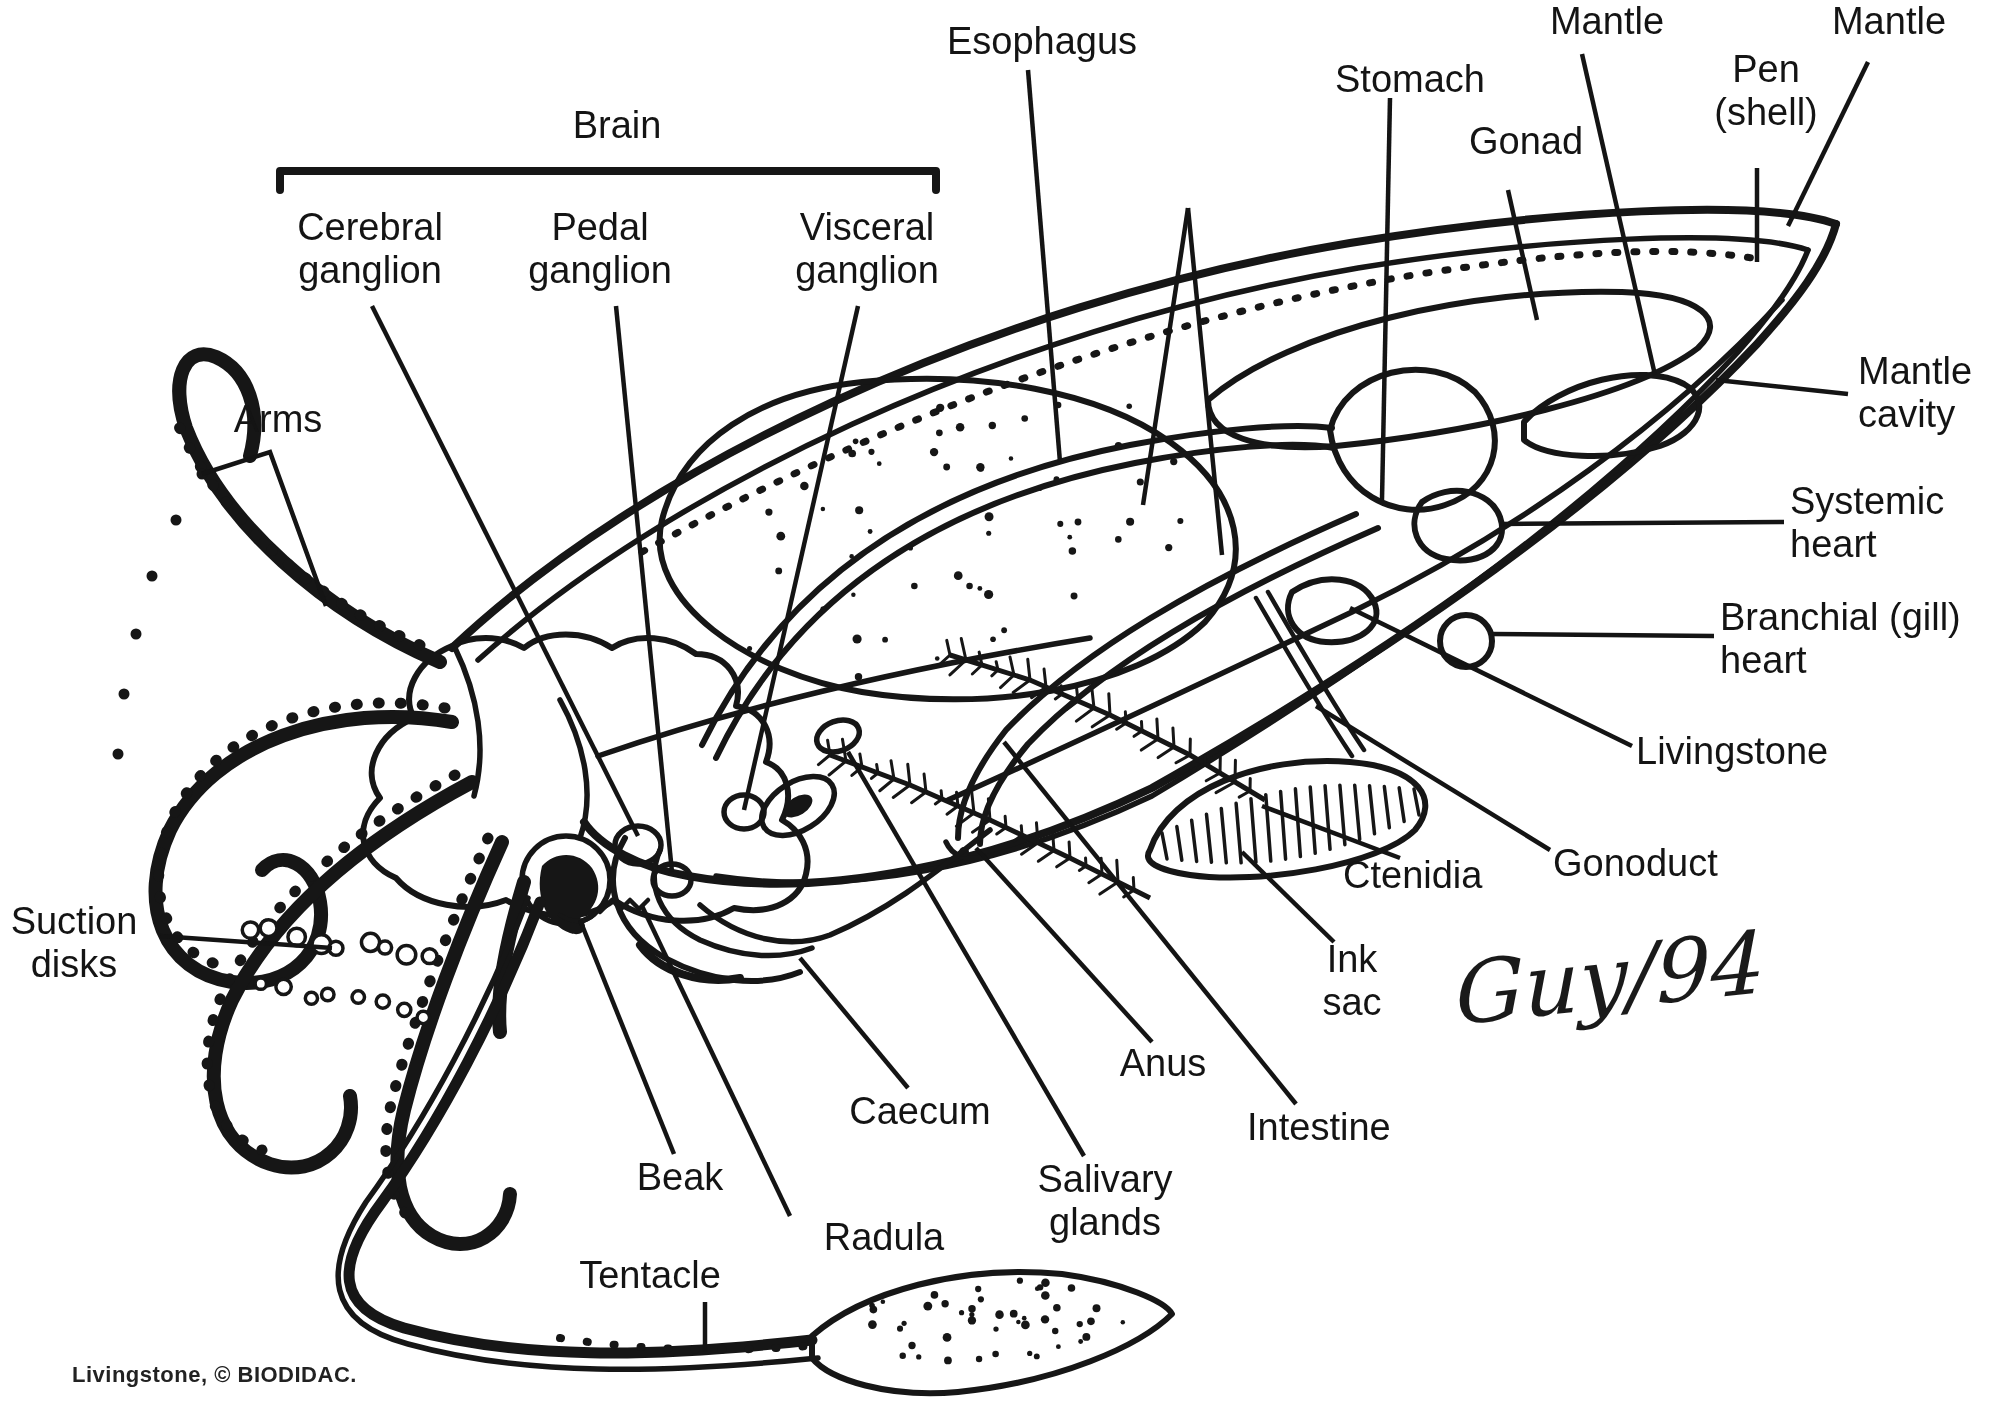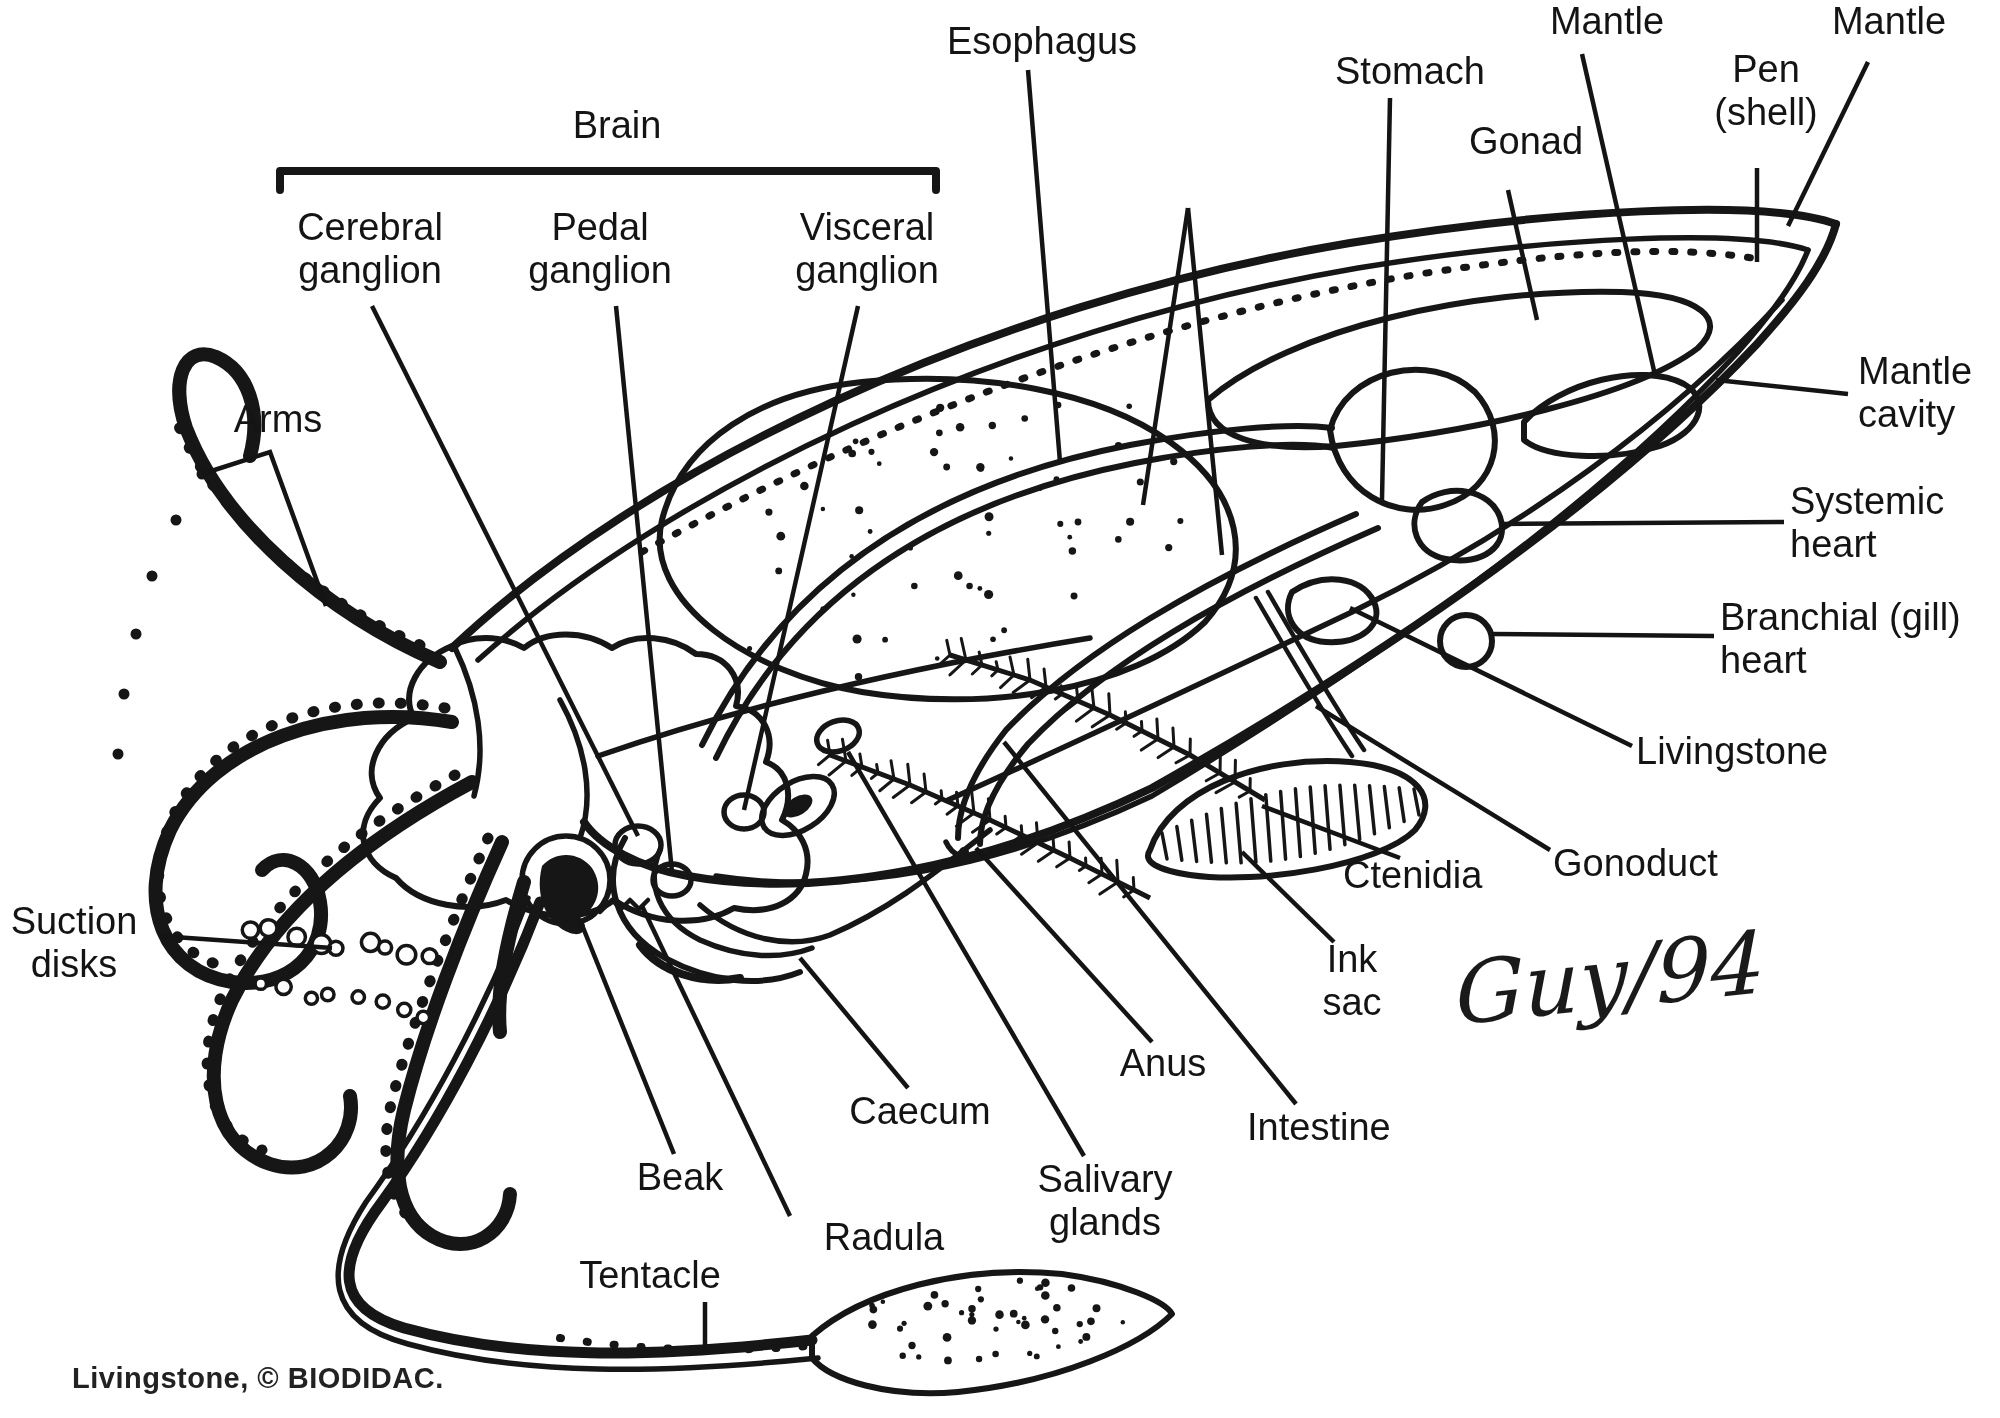"Stomach" div.lbl { top: 50px -> 58px }
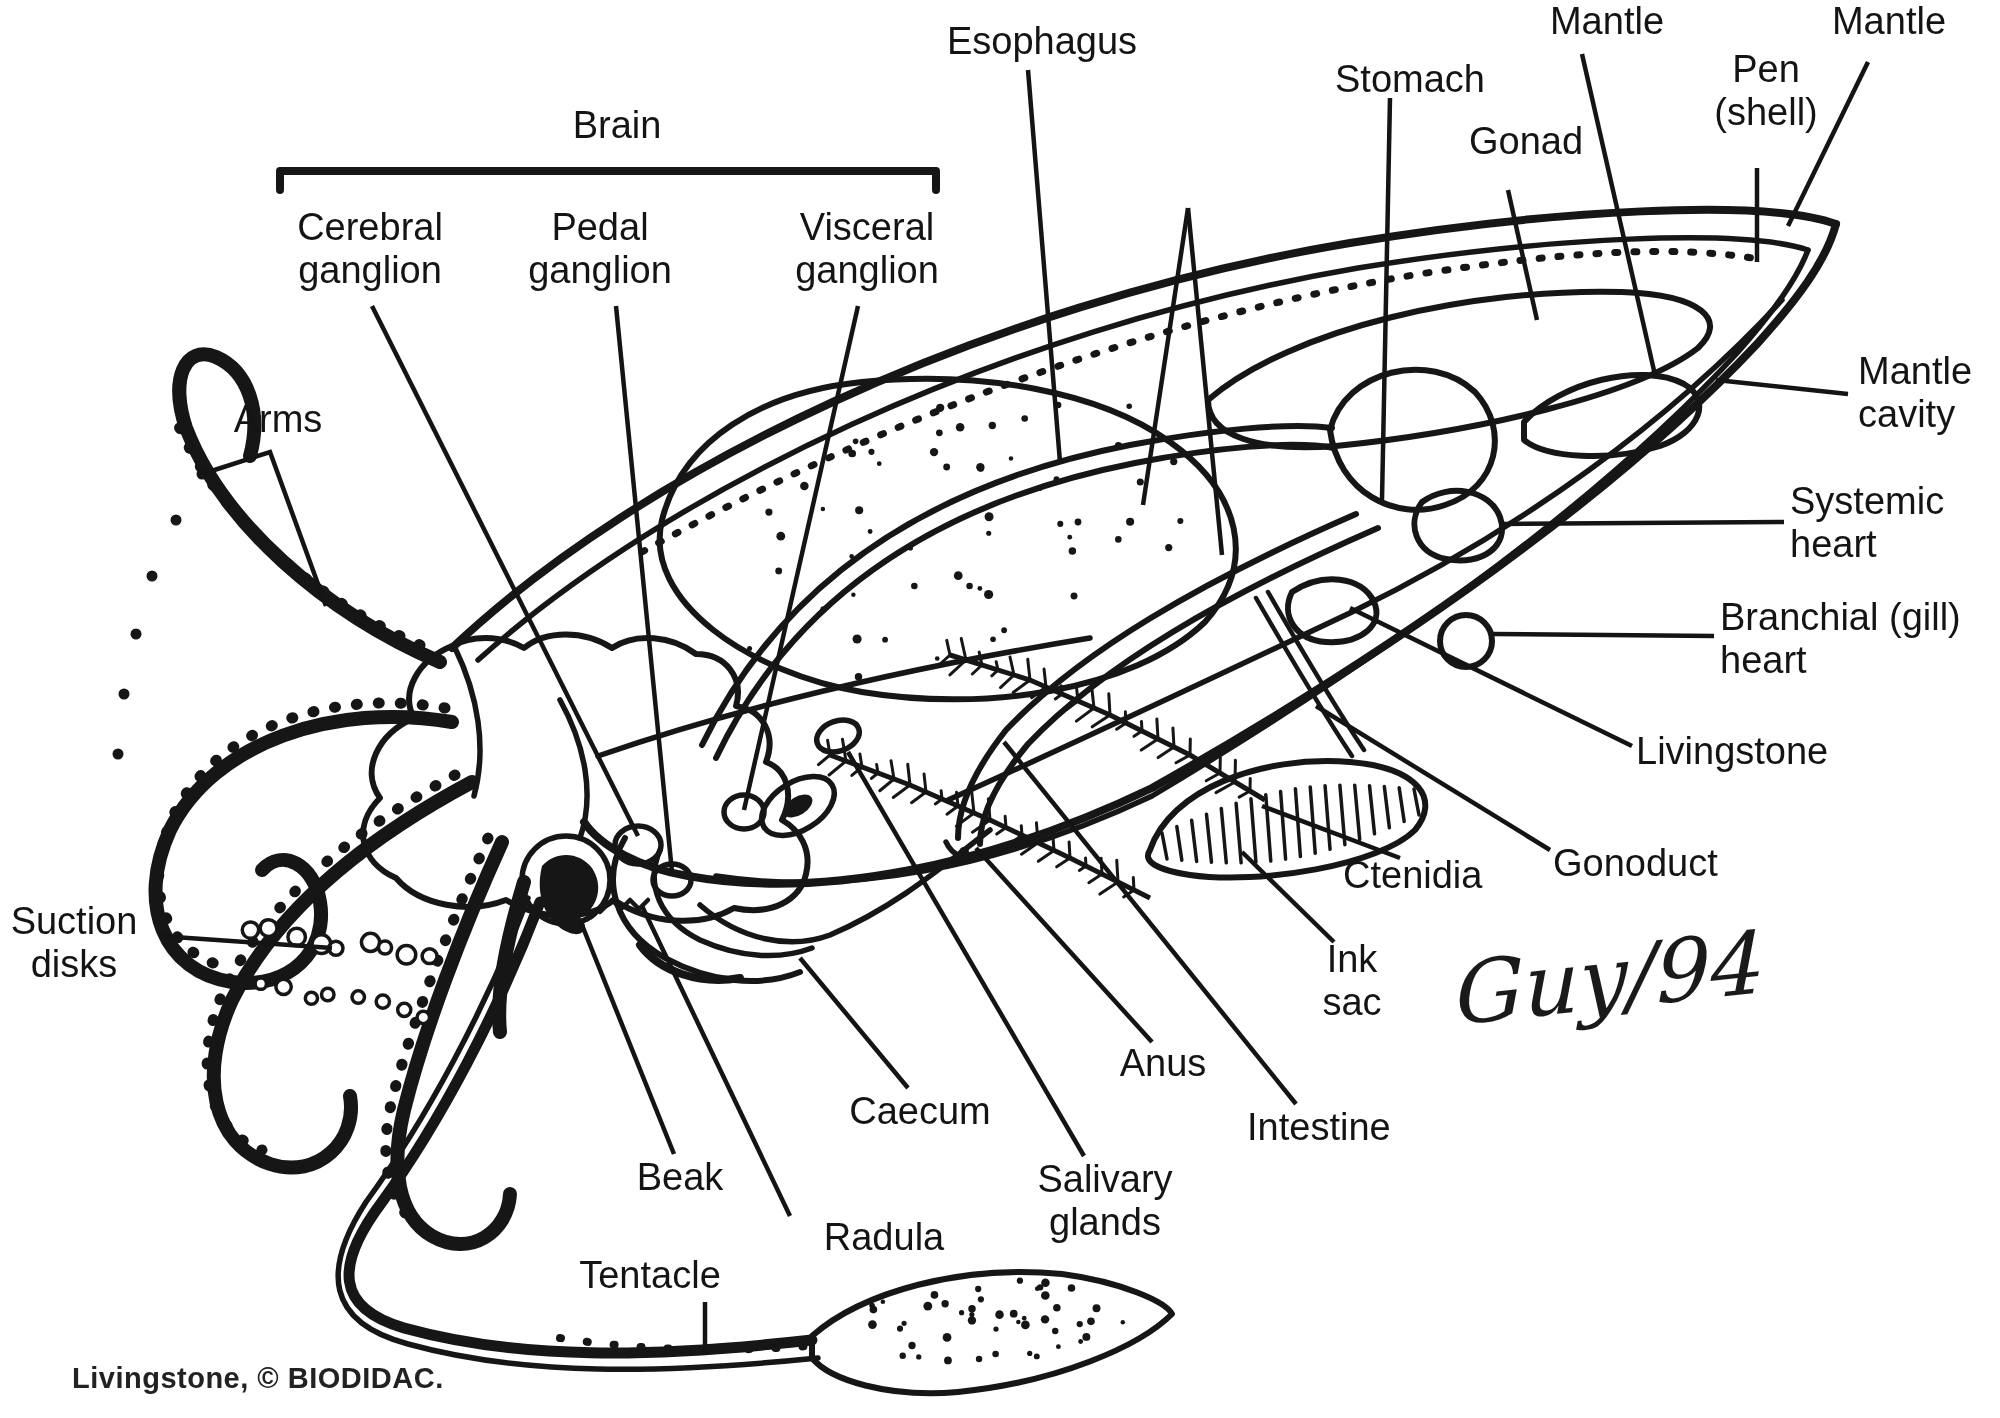"Livingstone, © BIODIDAC." .attr { font-size: 29px -> 22px }
